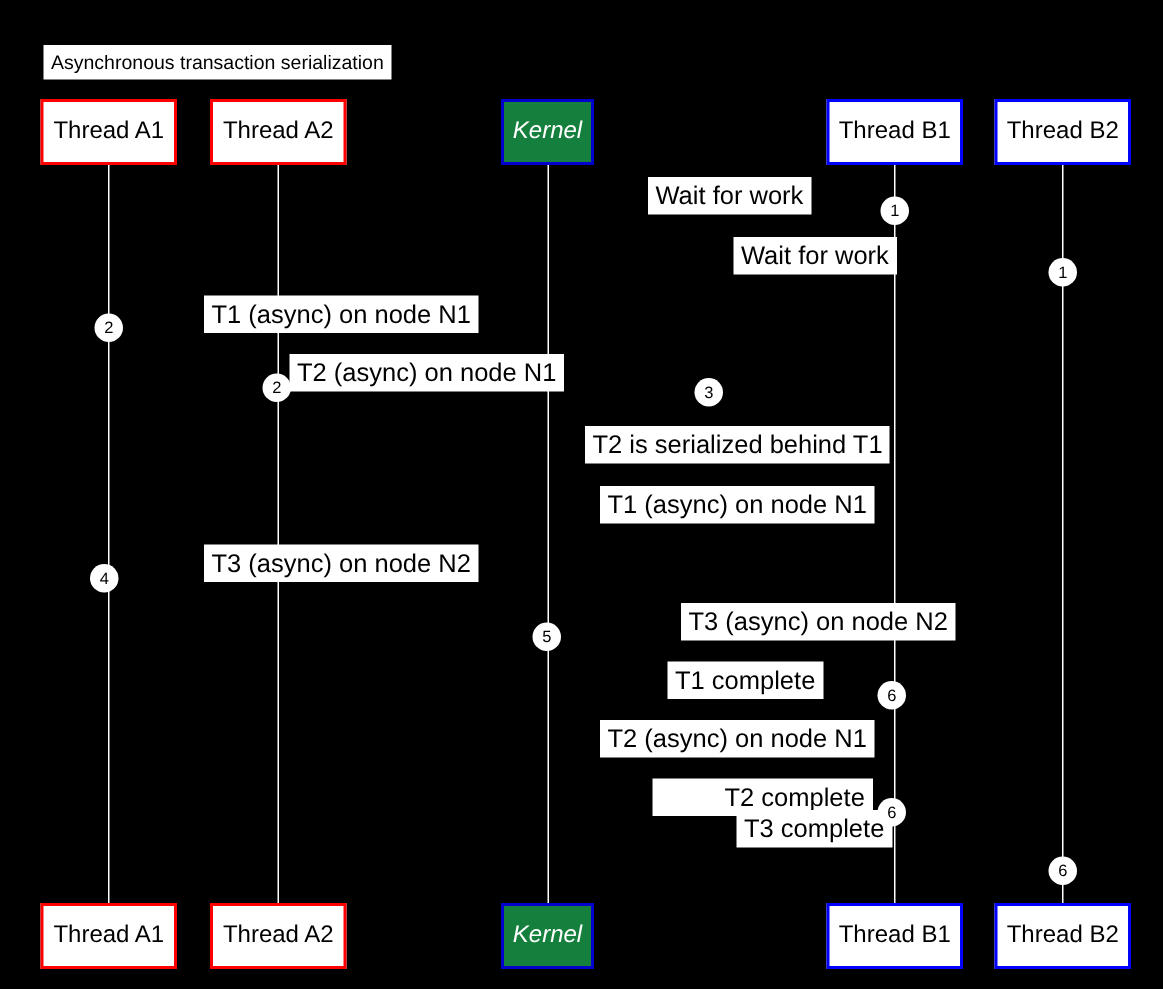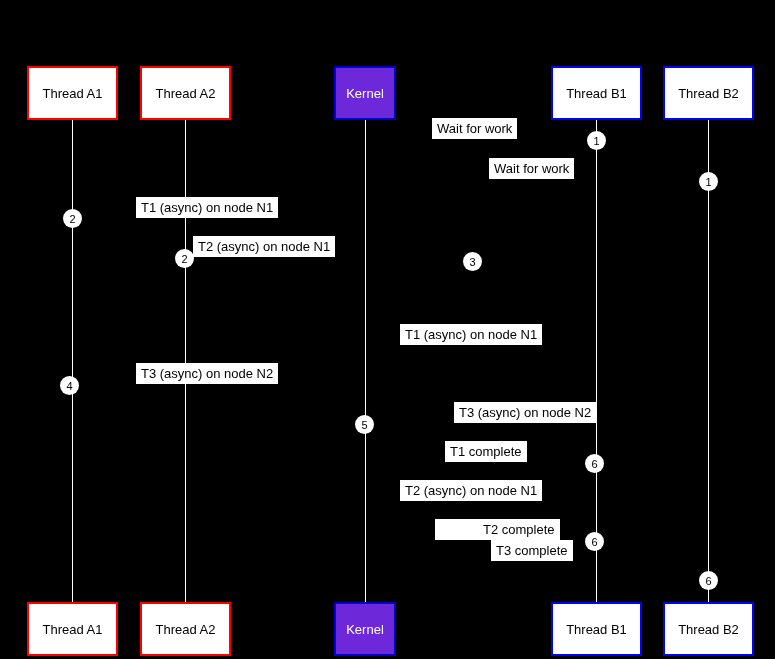"Asynchronous transaction serialization" div.title-label { html: none -> <div>Asynchronous transaction serialization</div> }
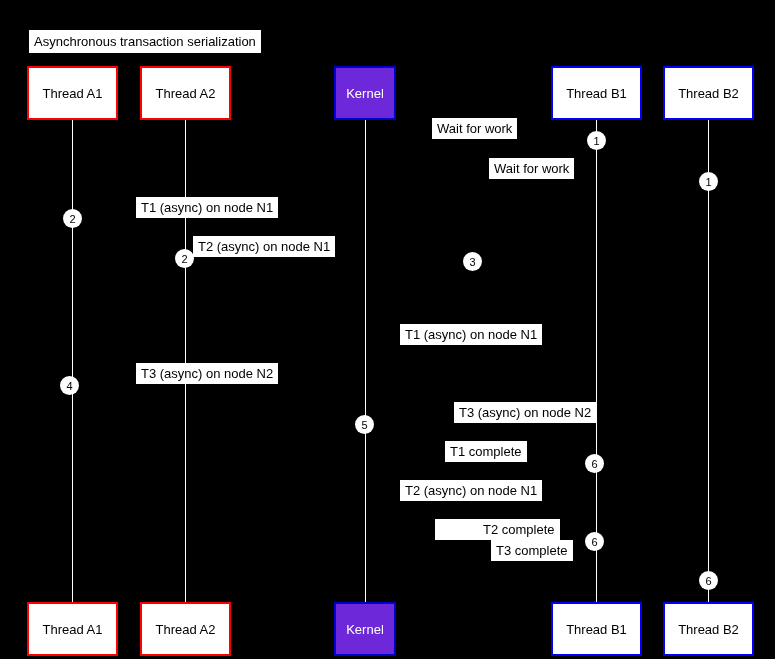"Thread A1" .actor-box { font-size: 13px -> 16px; height: 54px -> 44px }
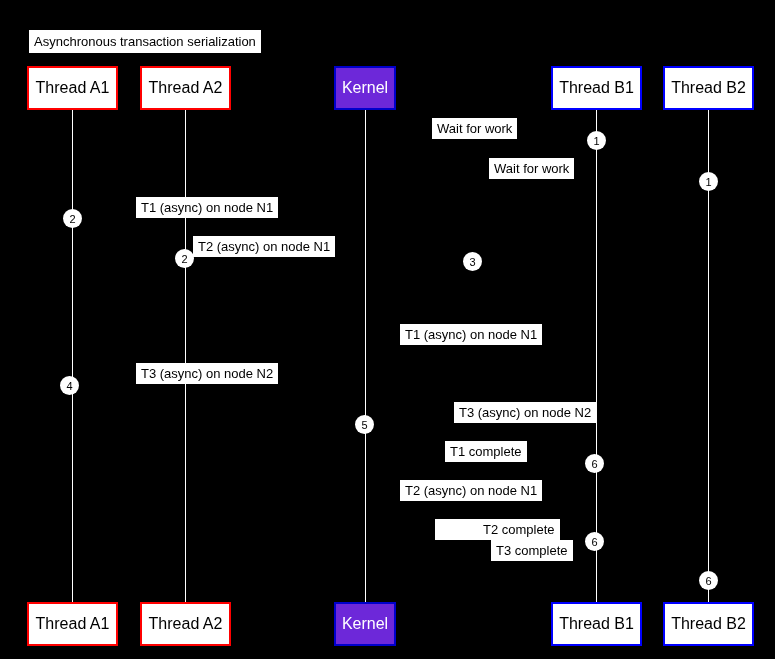"Kernel" .actor-box.kernel { background: #6d28d9 -> #15803d; font-style: none -> italic }
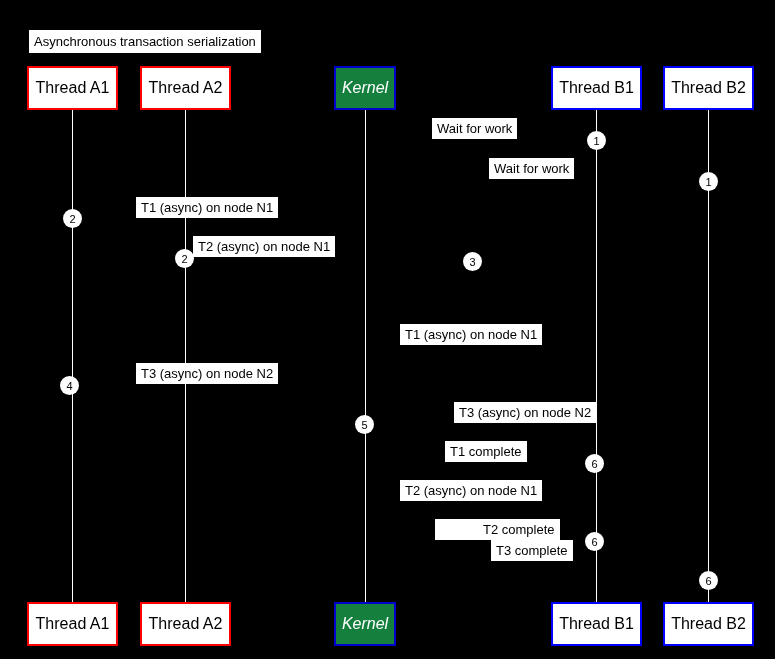"Wait for work" .msg-label { font-size: 13px -> 17px }
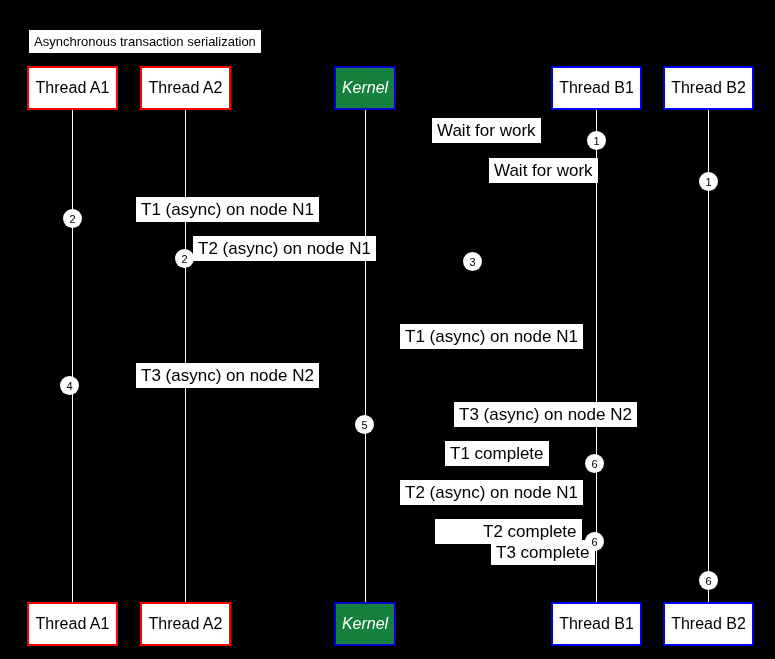"T2 is serialized behind T1" div.msg-label { html: none -> <div>T2 is serialized behind T1</div> }
